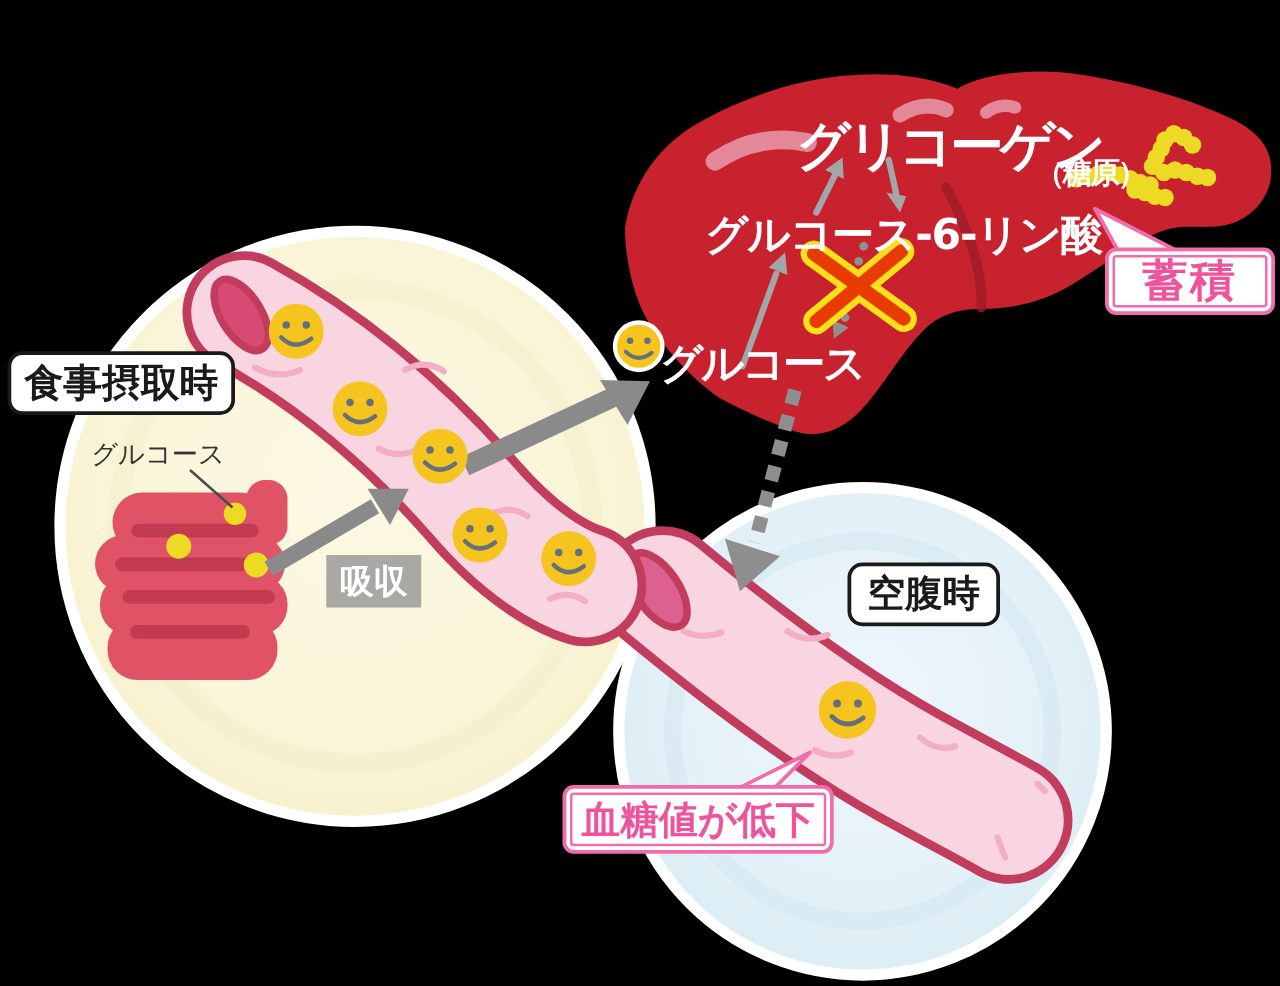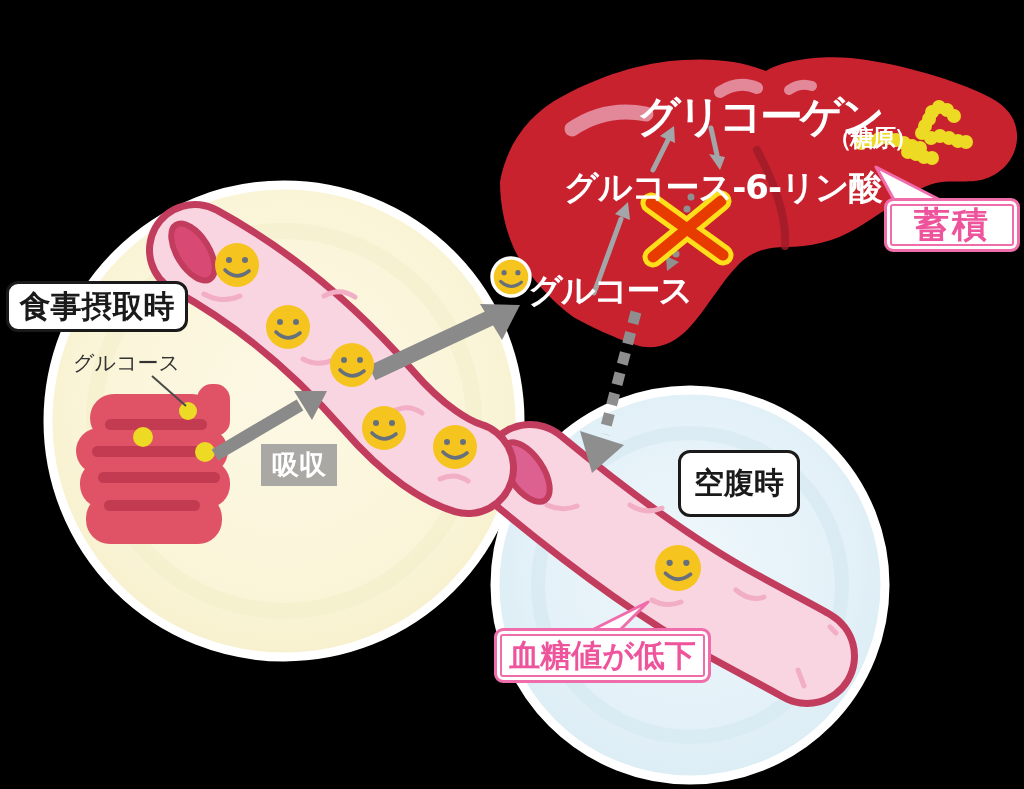"空腹時" #fasting-title { height: 67px -> 51px }
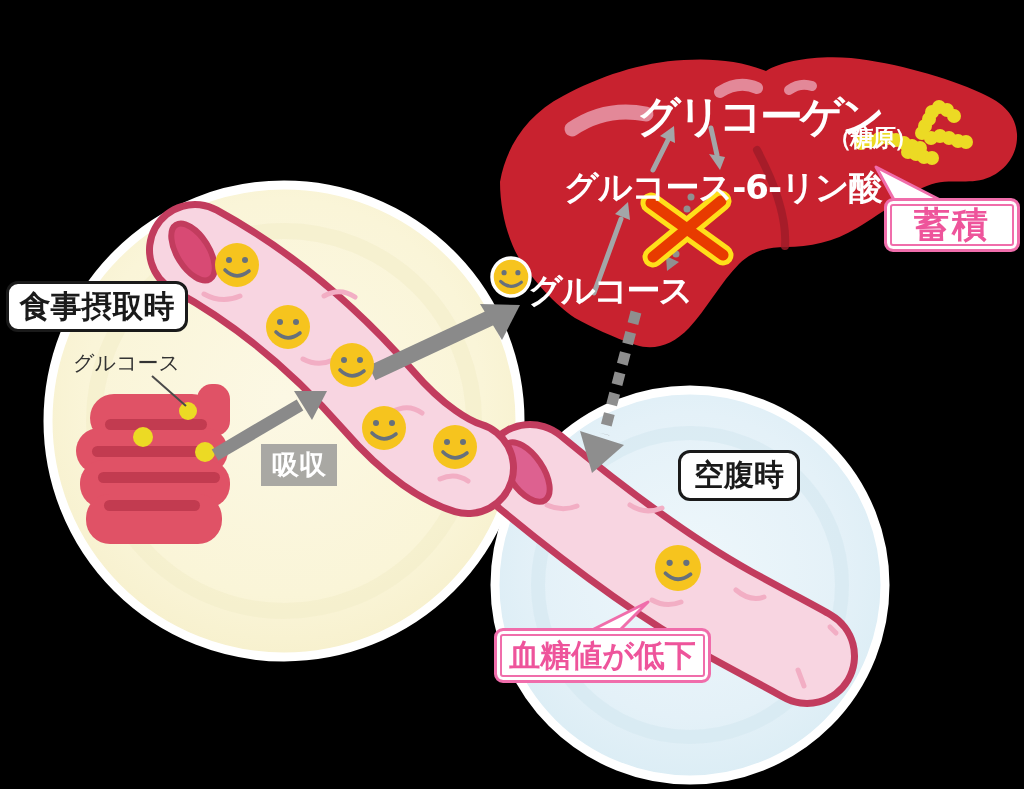"血糖値が低下" #blood-sugar { margin-left: 44px -> none }
